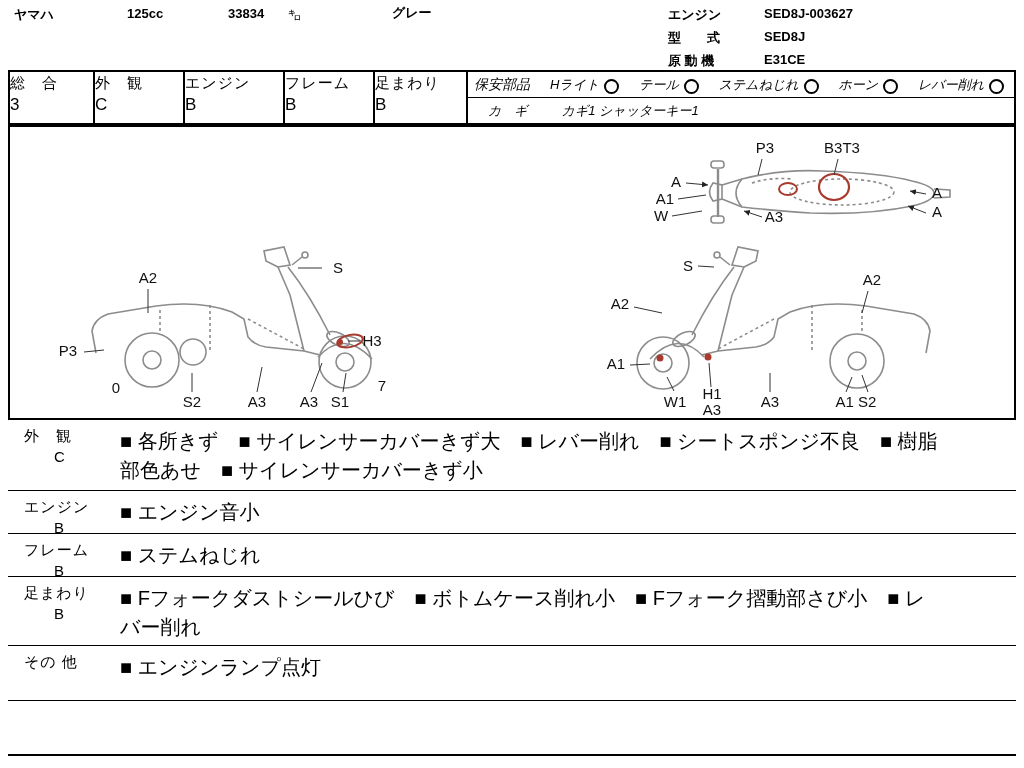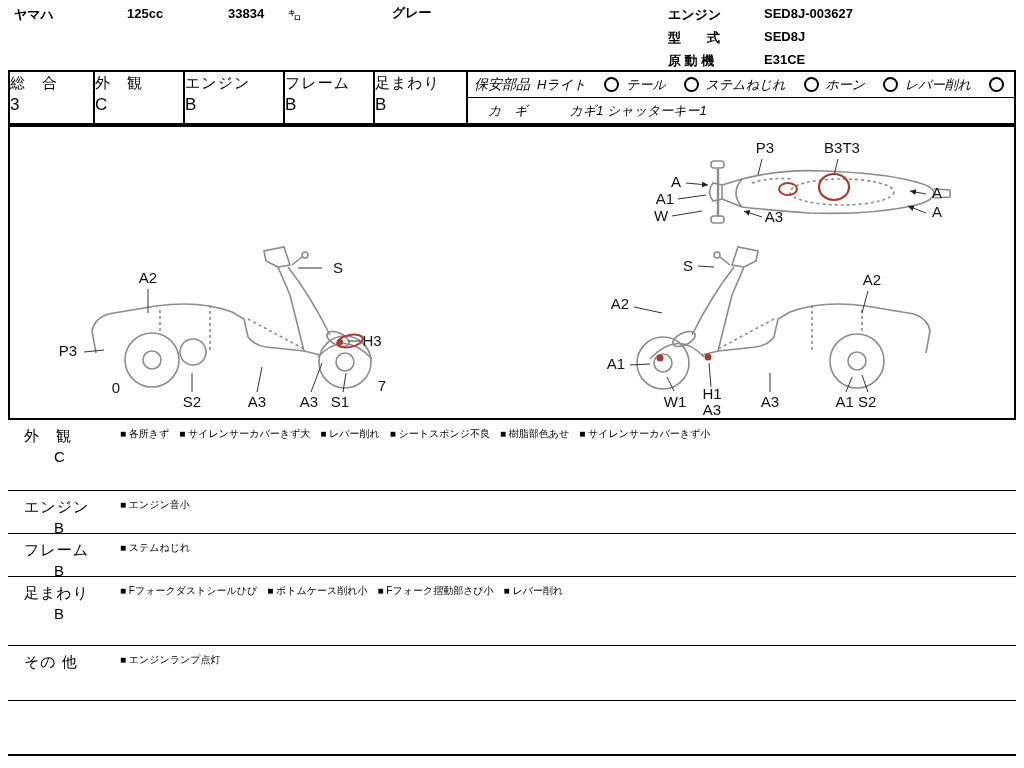"Hライト" .sitem { align-items: center -> flex-end; gap: 18px -> 5px }
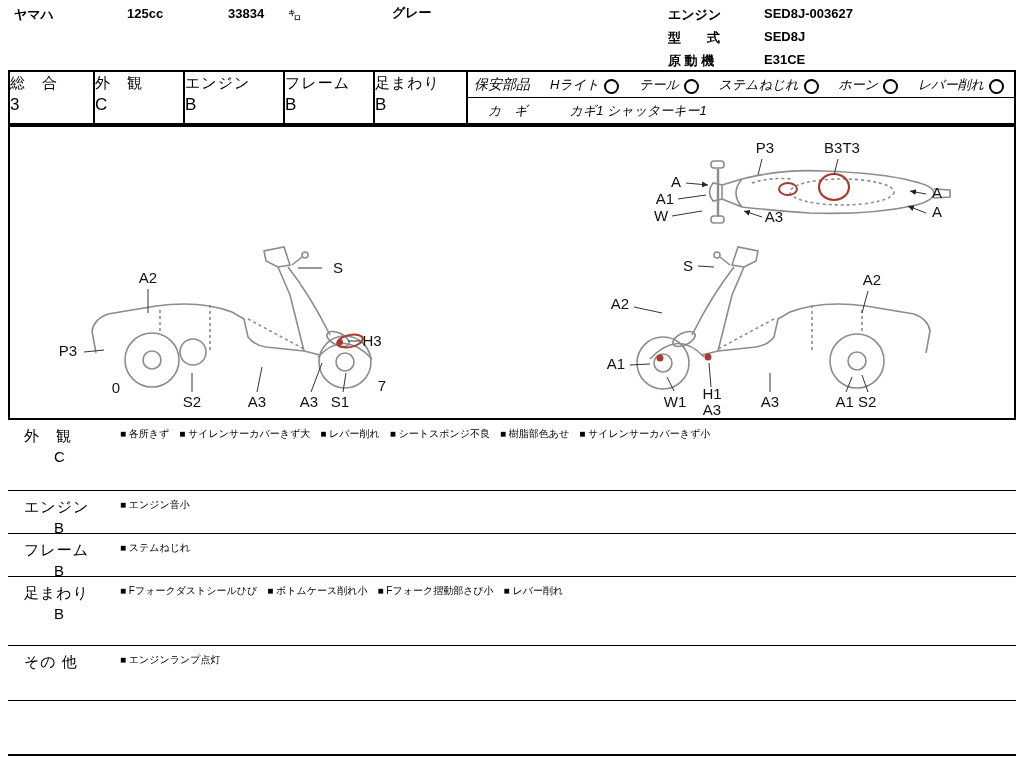"カ ギ" .srow2 { gap: 8px -> none }
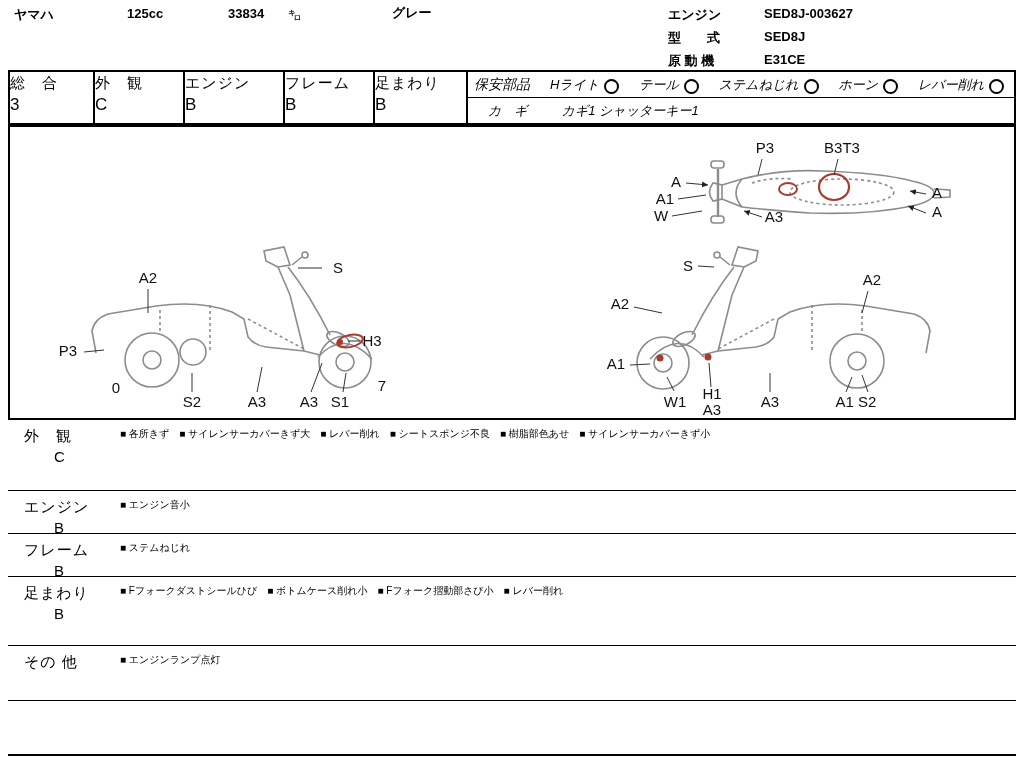"■ 各所きず ■ サイレンサーカバーきず大 ■" .ntext { font-size: 10px -> 20px }
